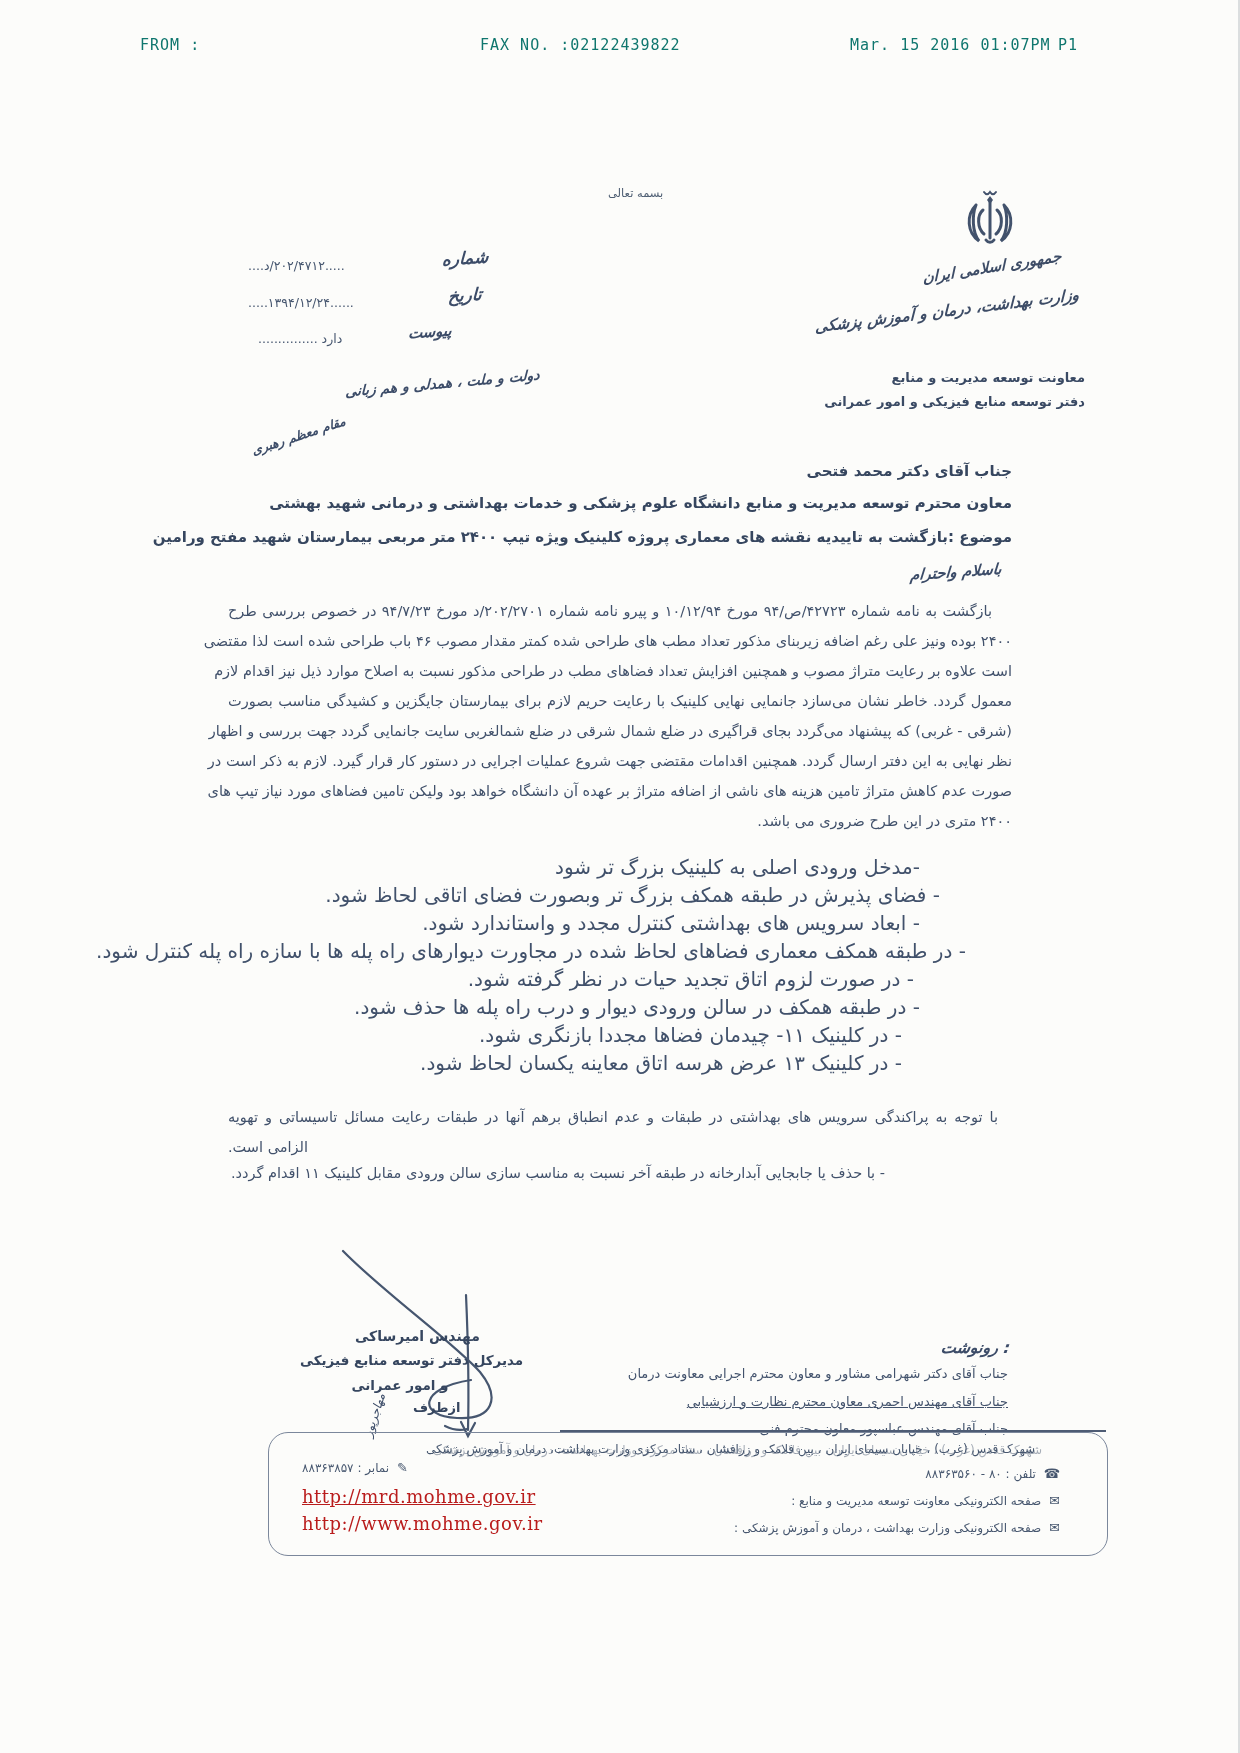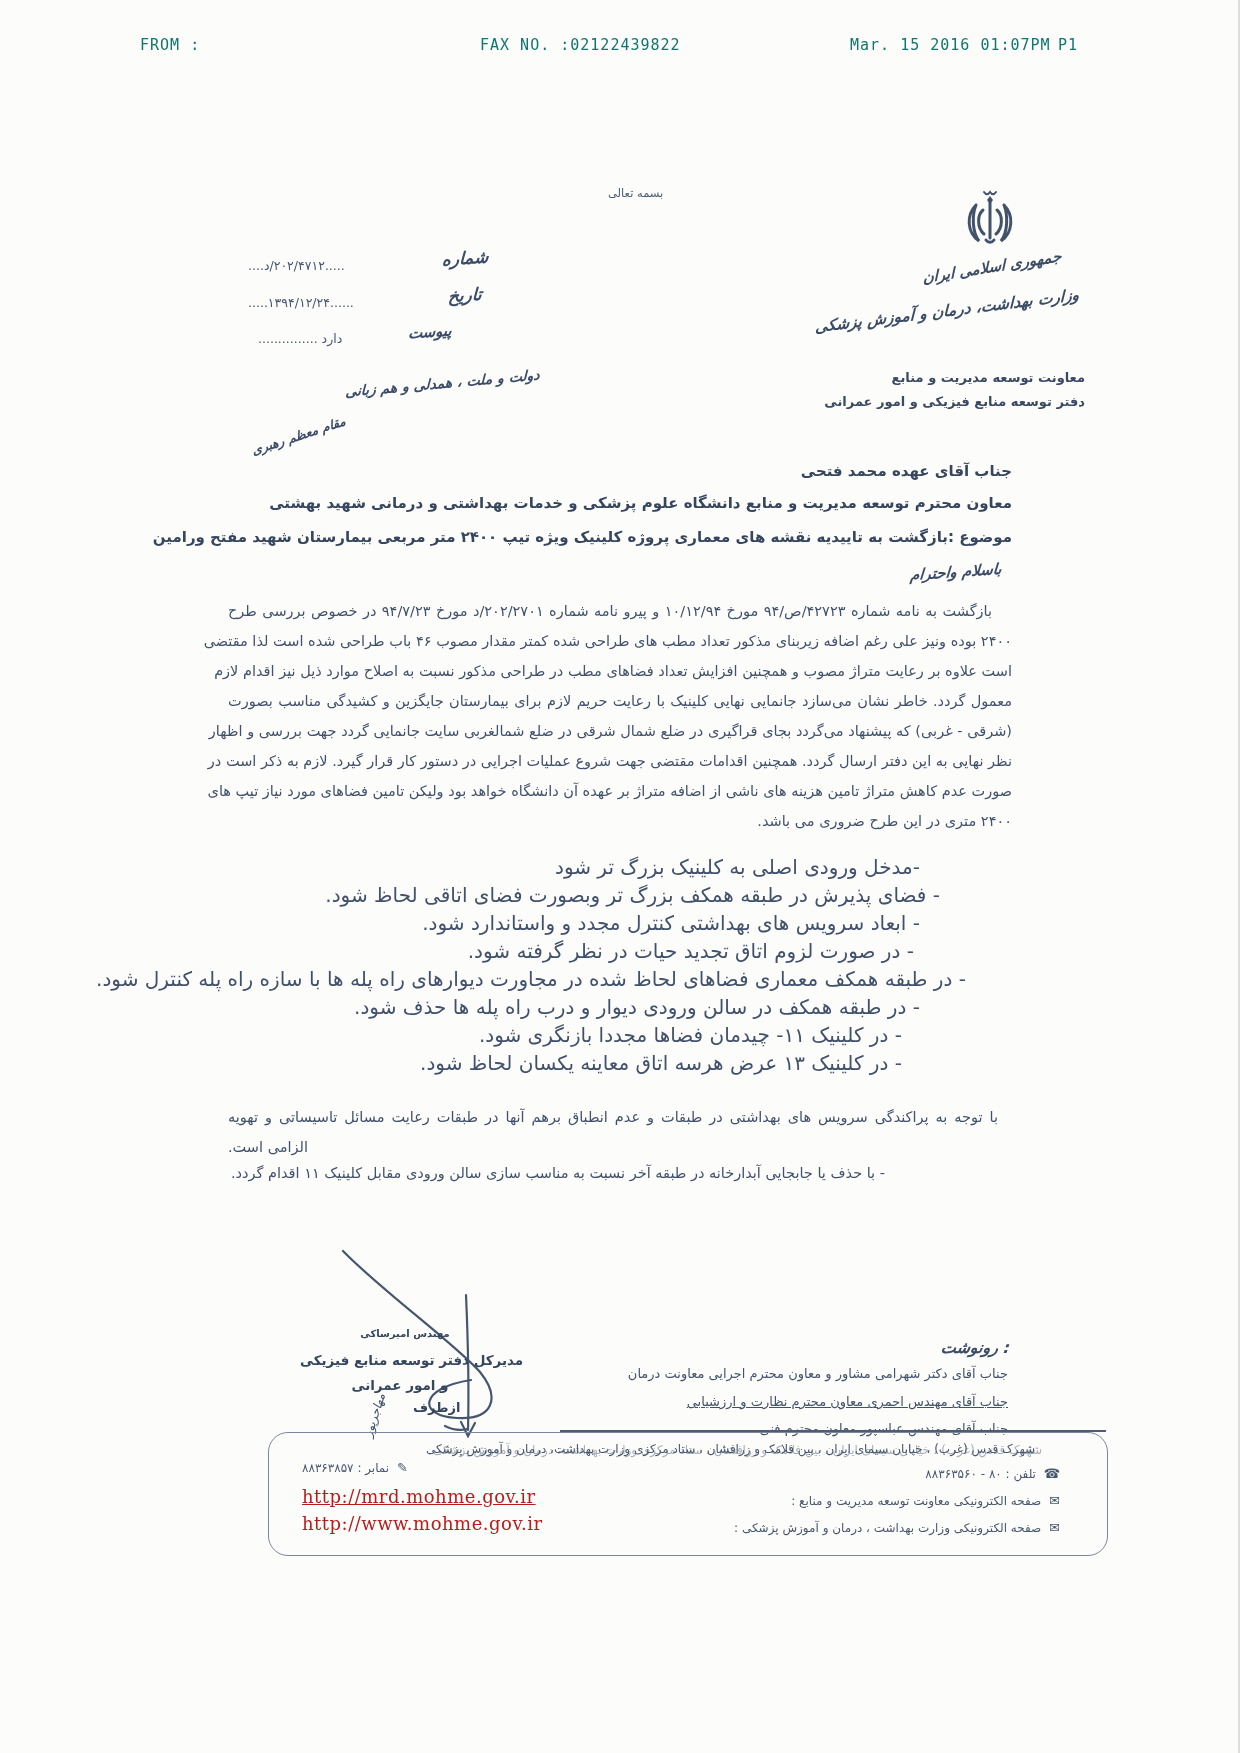"جناب آقای عهده محمد فتحی" div.bold-line { text: عهده -> دکتر }
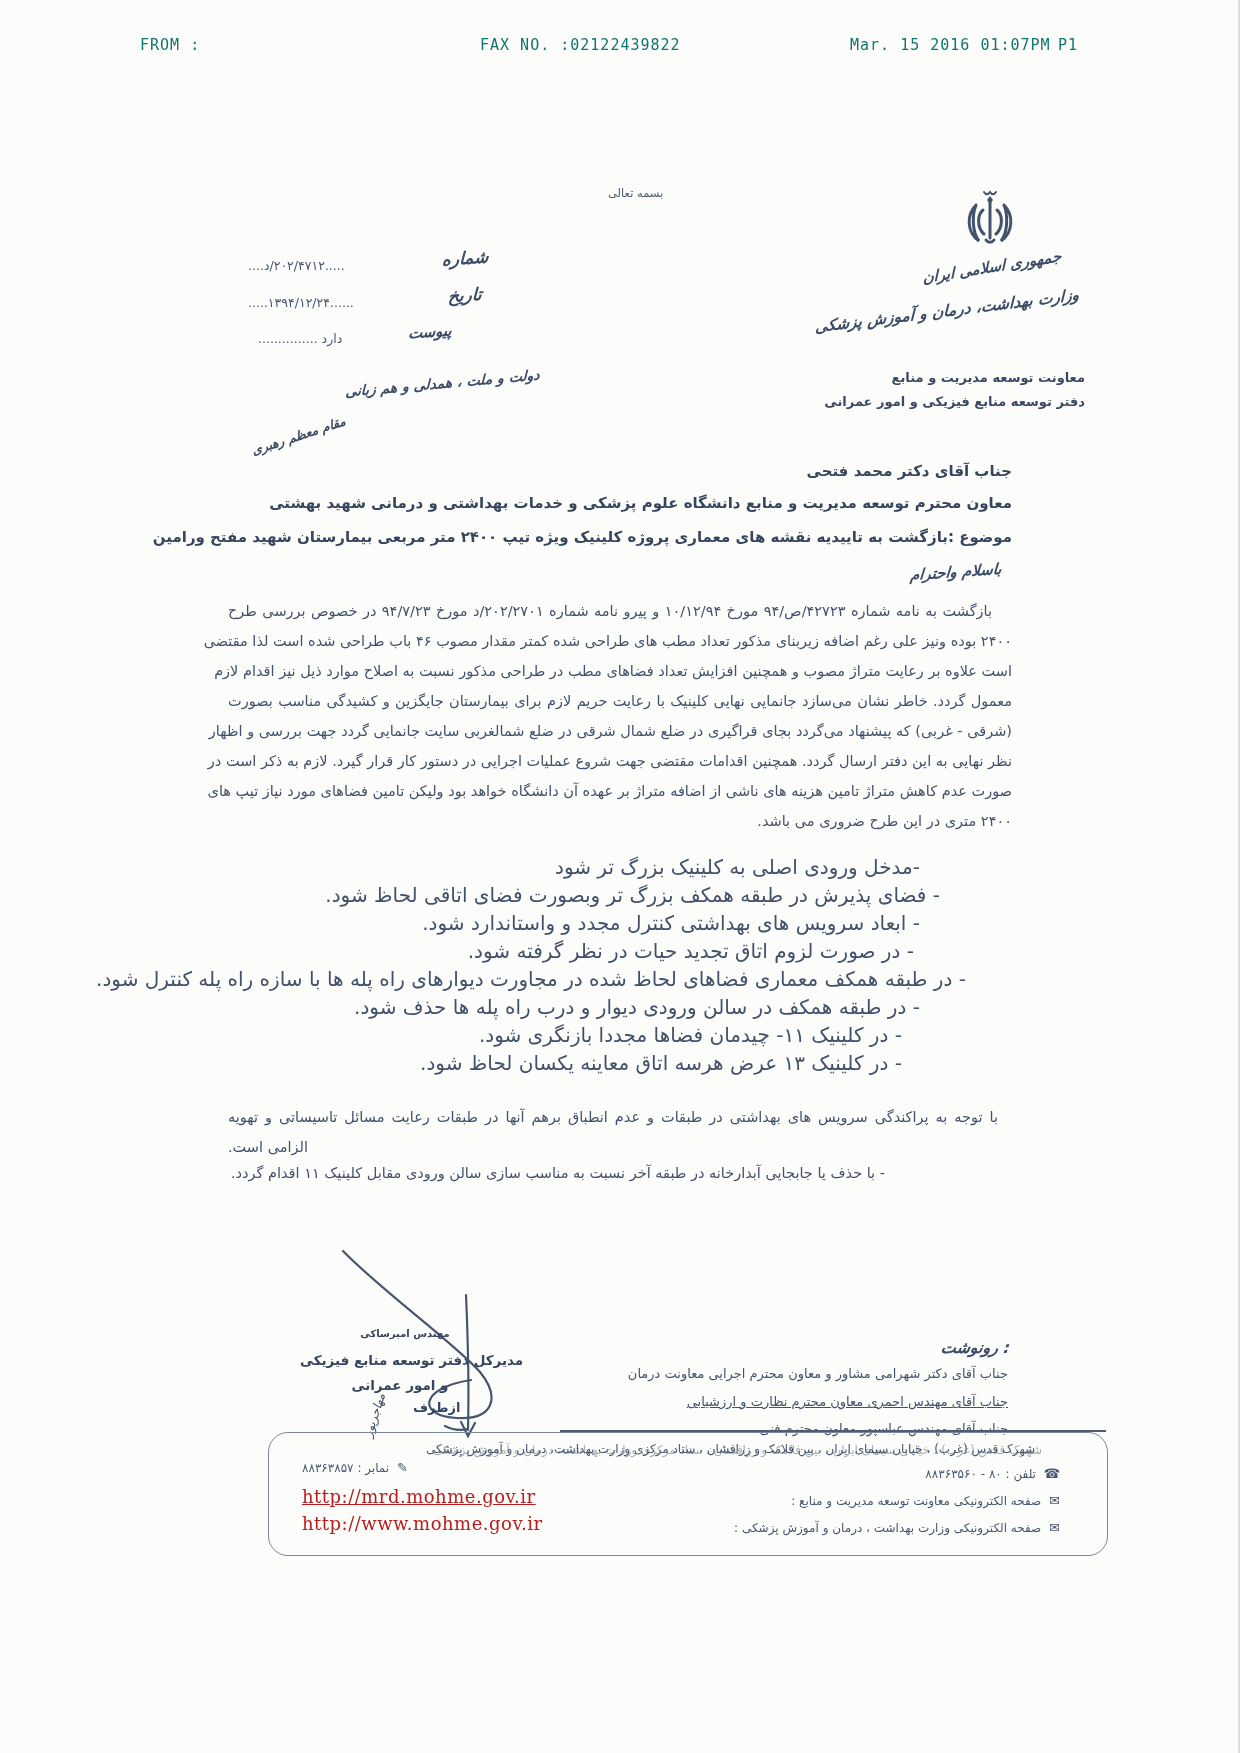"- در صورت لزوم اتاق" div { order: before "- در طبقه همکف معماری" -> after "- در طبقه همکف معماری" }
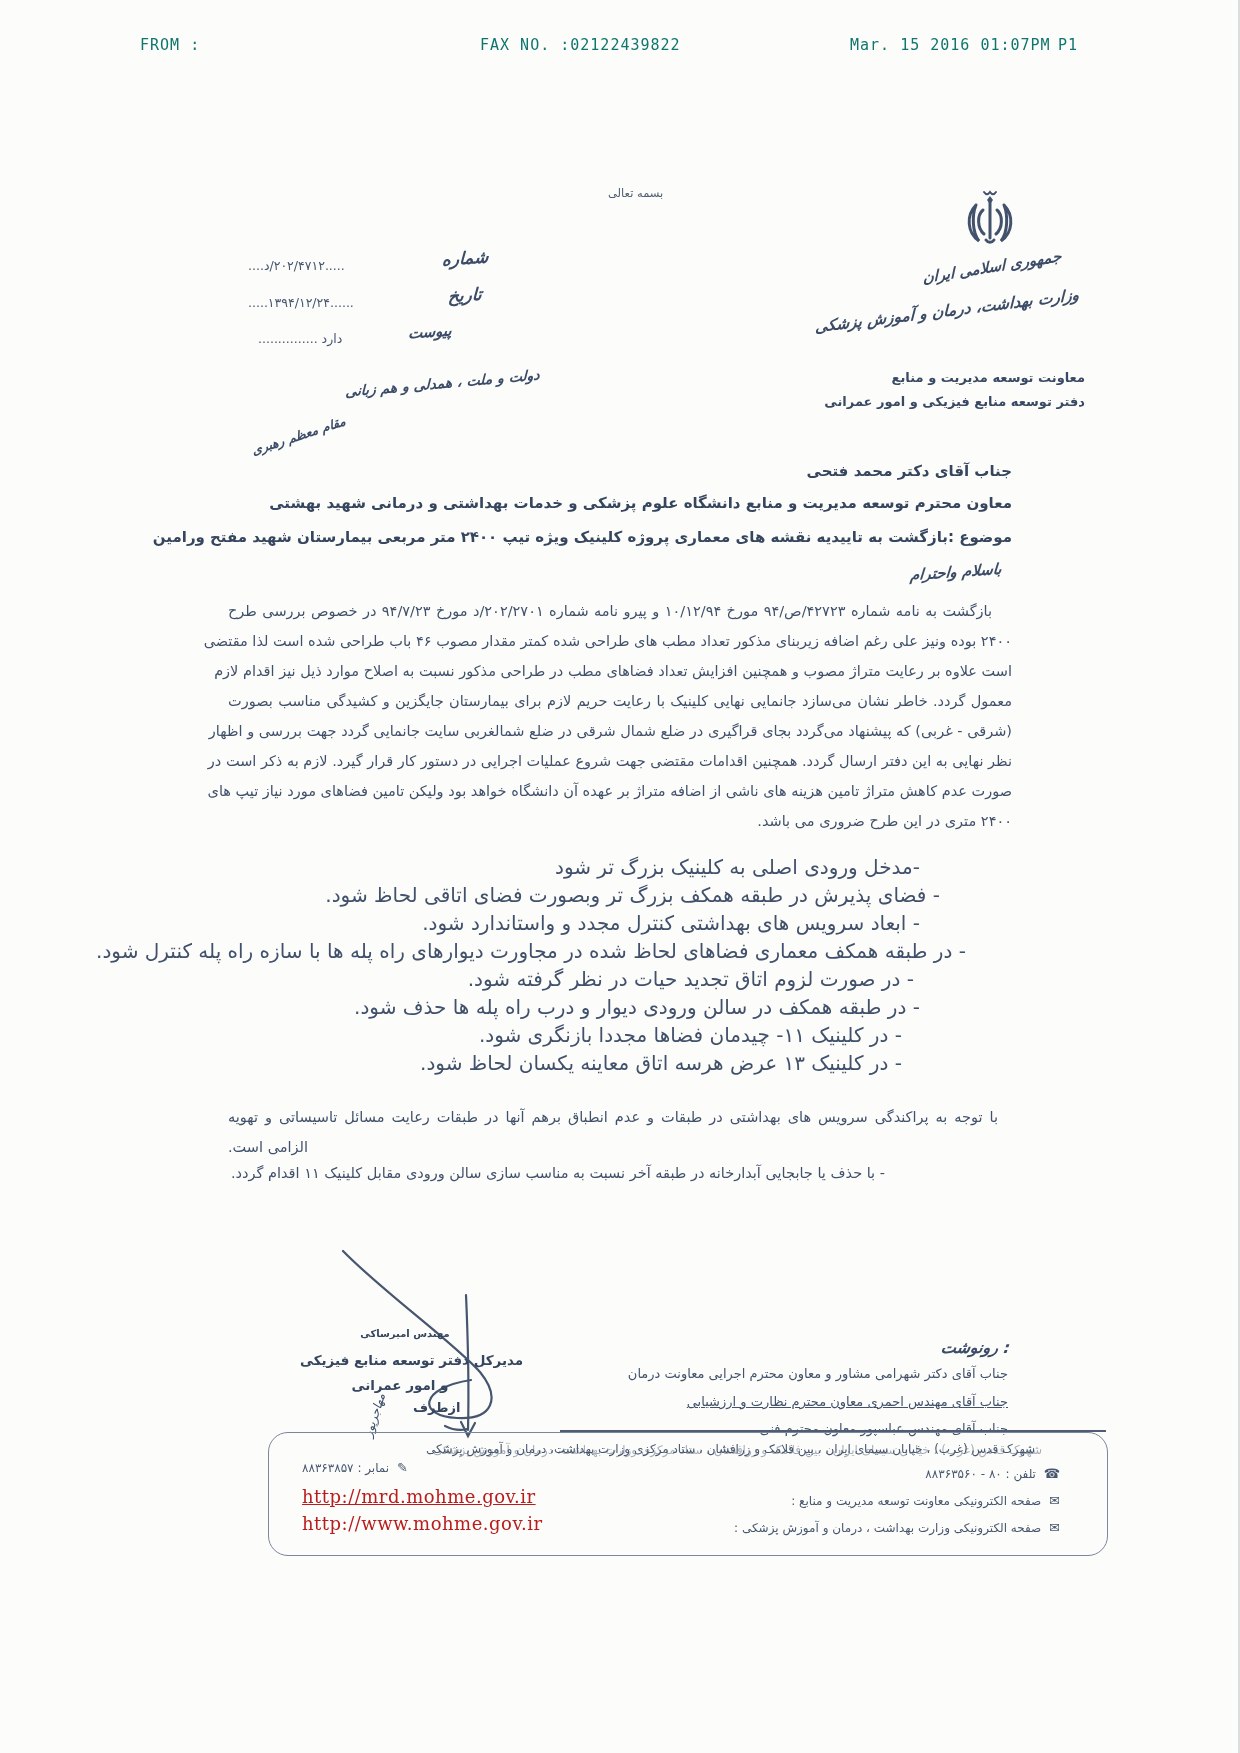"مهندس امیرساکی" div.abs { font-size: 10px -> 14px; text-align: none -> right }
